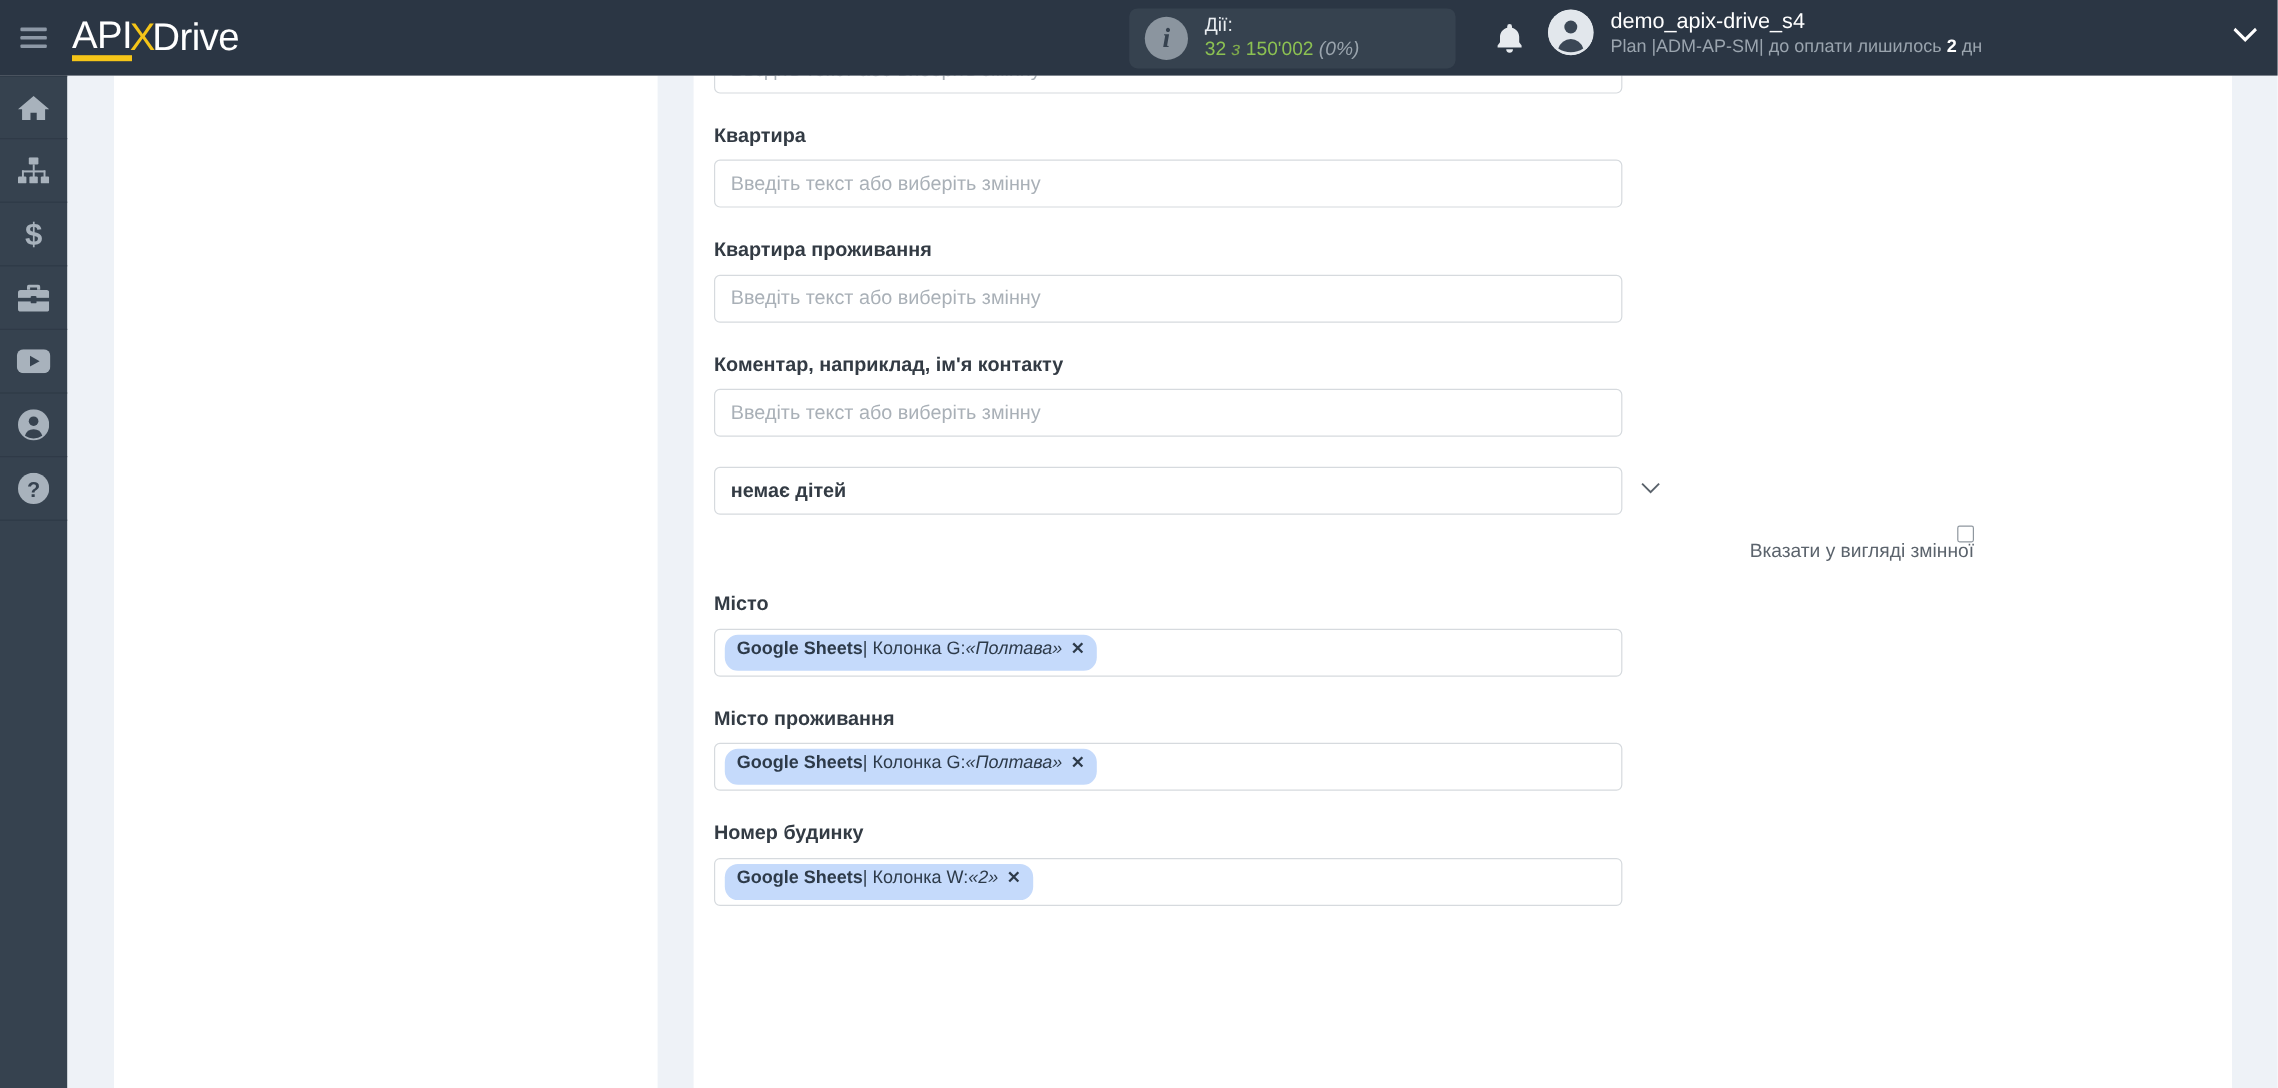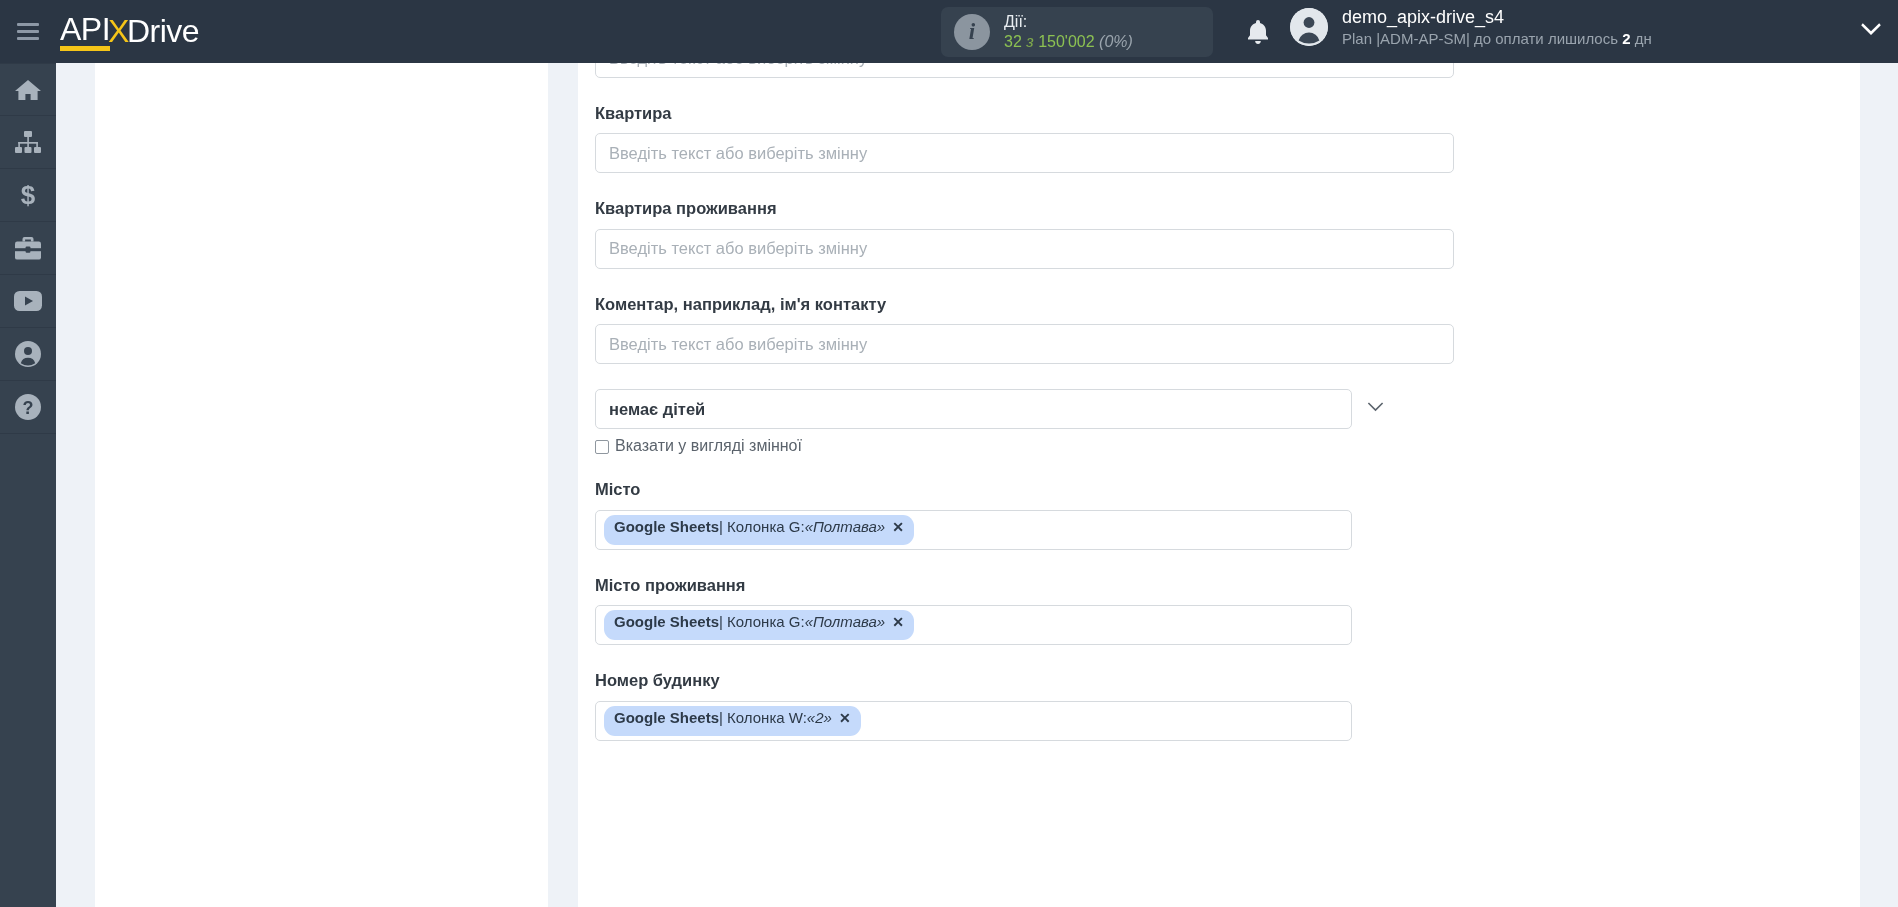"Введіть текст або виберіть змінну" .text-input { width: 859px -> 757px }
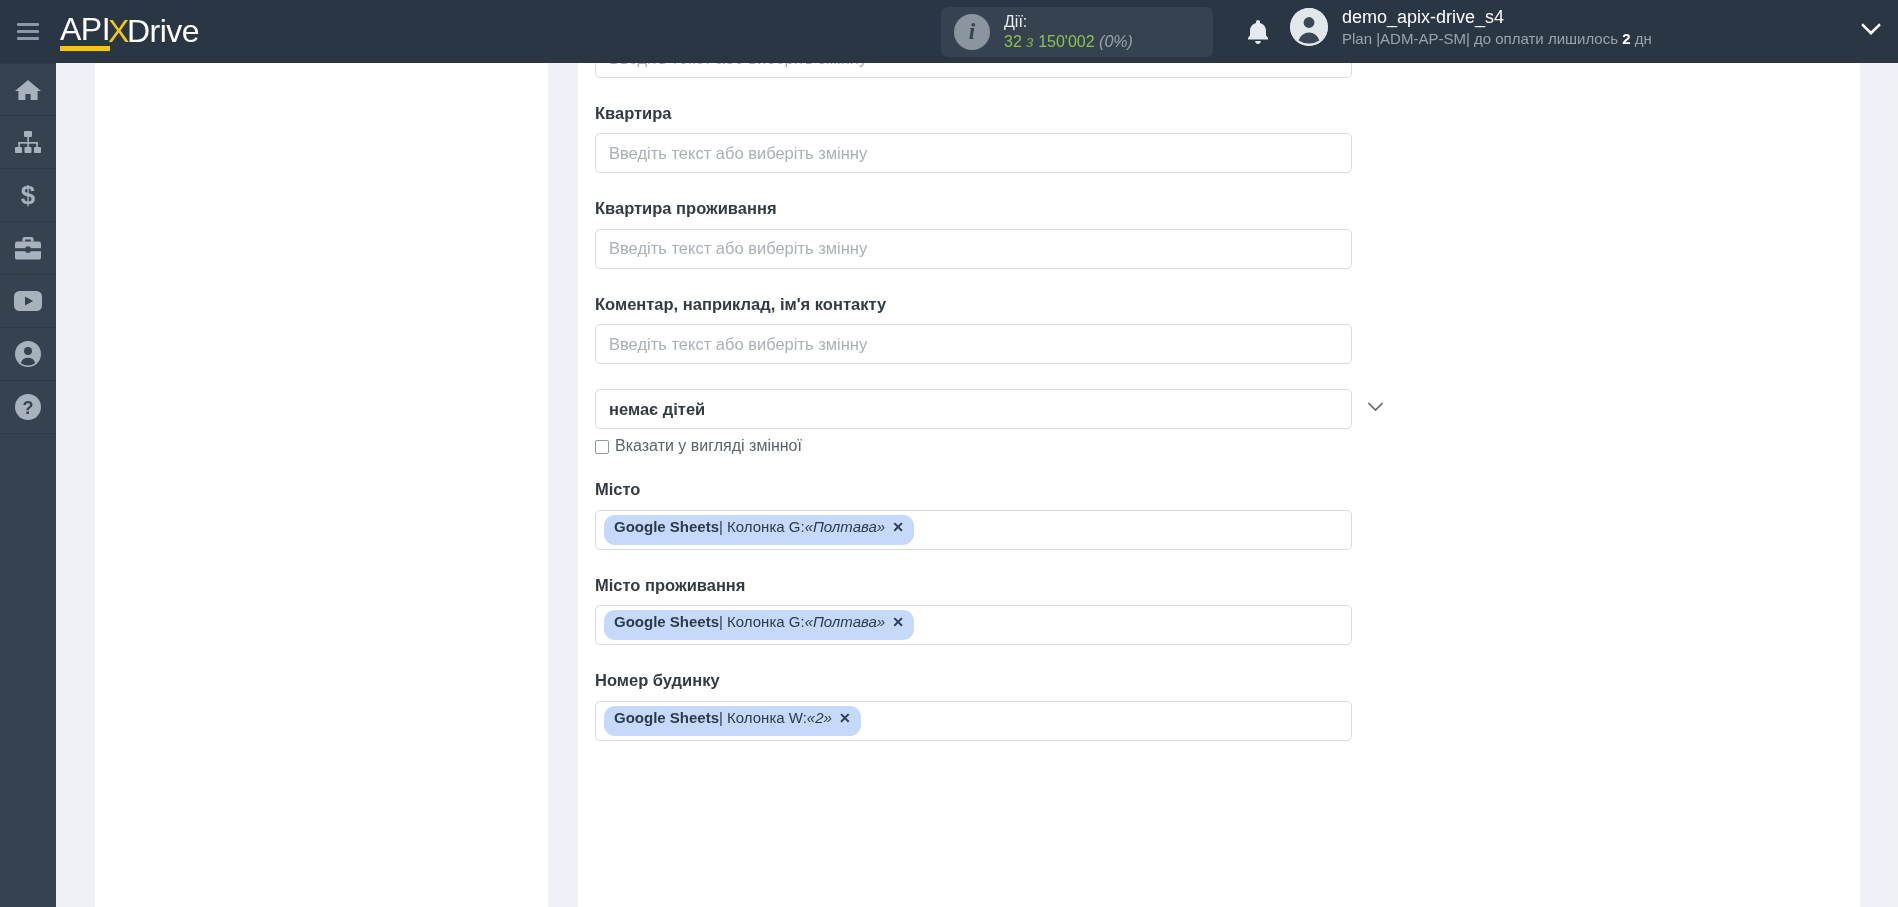"Вказати у вигляді змінної" .cb-row { flex-direction: none -> column }
